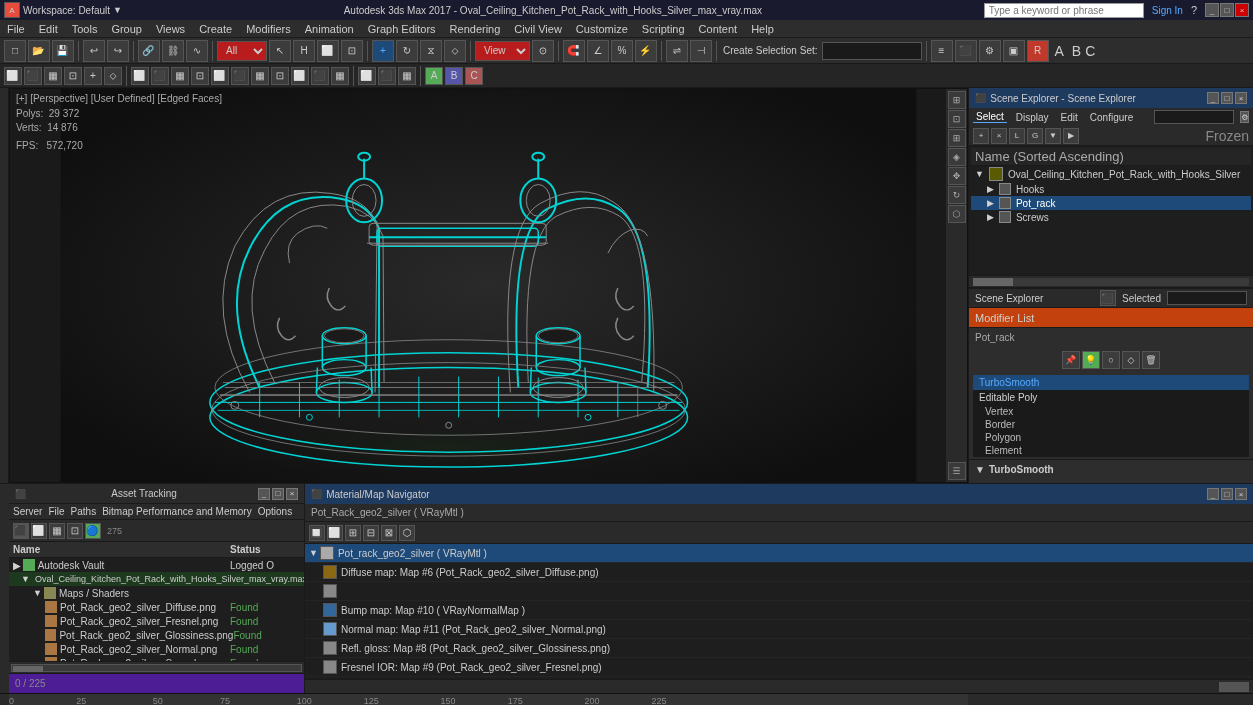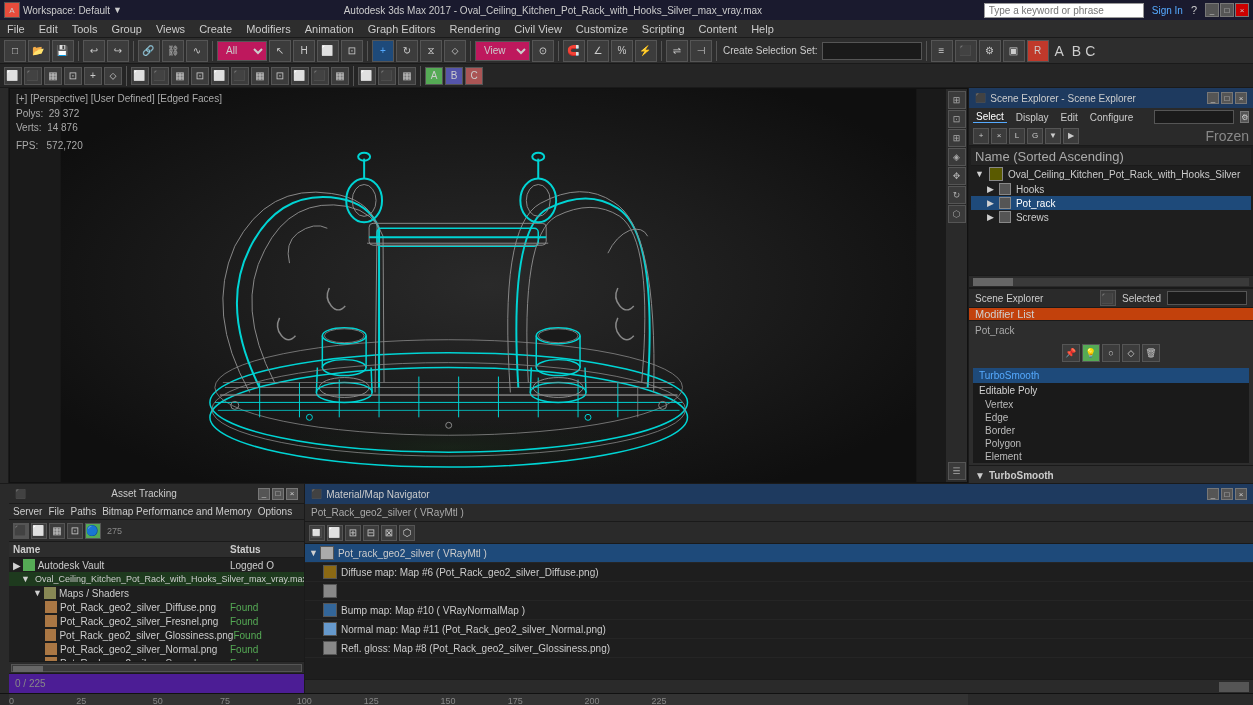"All" .tb-dropdown { background: #be185d -> #b91c1c }
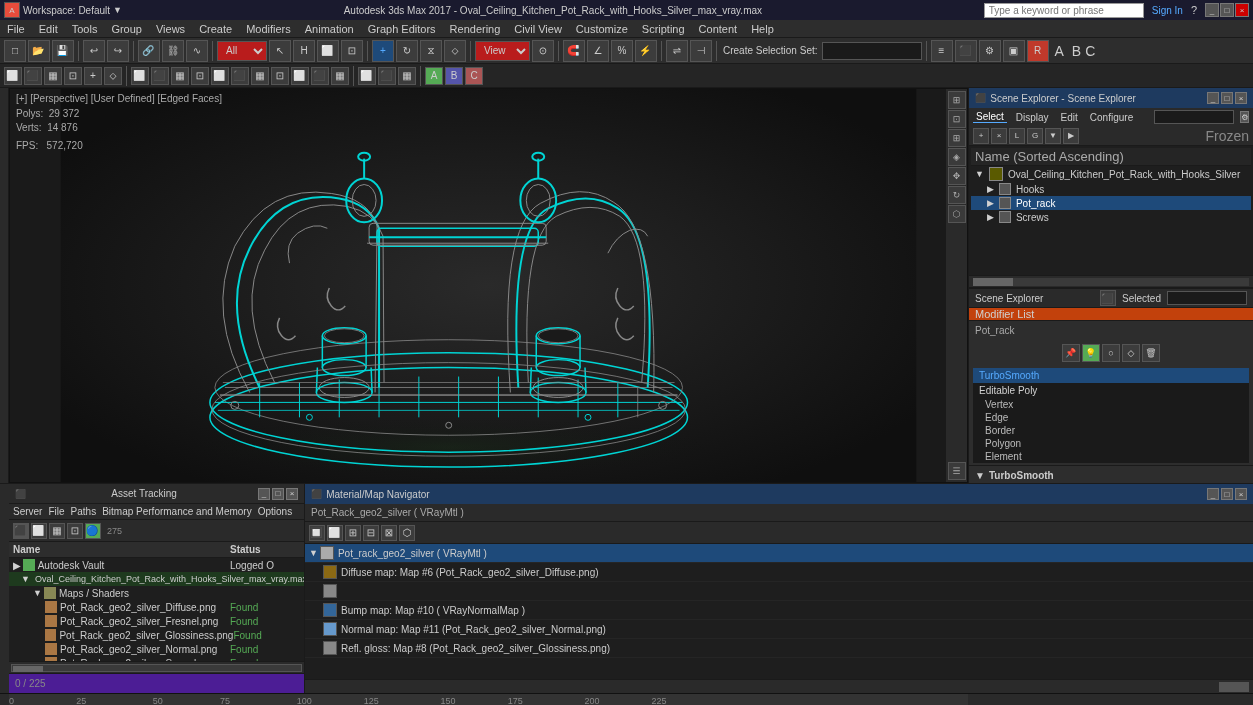"Edge" div.mod-sub-item { html: <div>Edge</div> -> none }
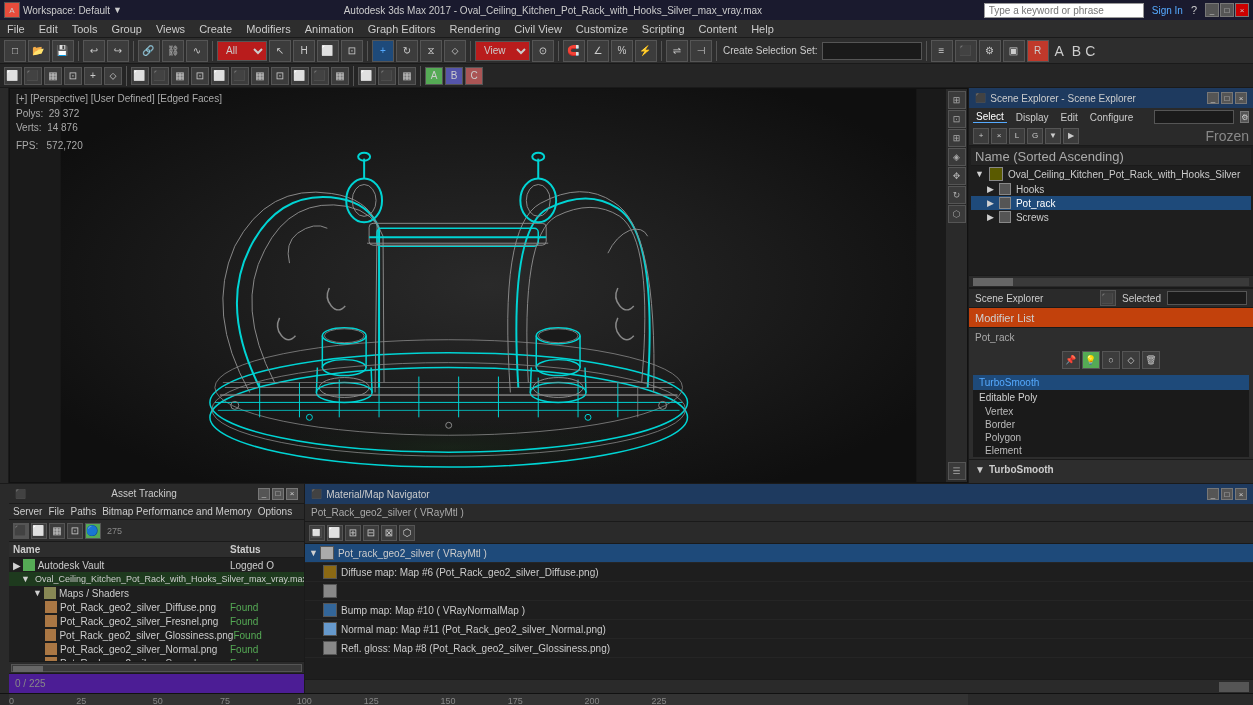"Fresnel IOR: Map #9" div.mat-row { html: none -> <div> <div></div> <span>Fresnel IOR: Map #9 (Pot_Rack_geo2_silver_Fresnel.png)</span> </div> }
